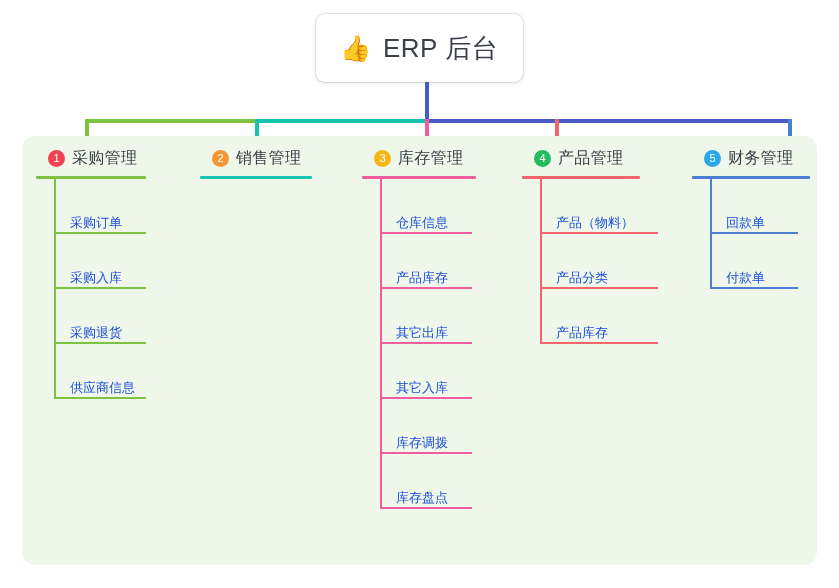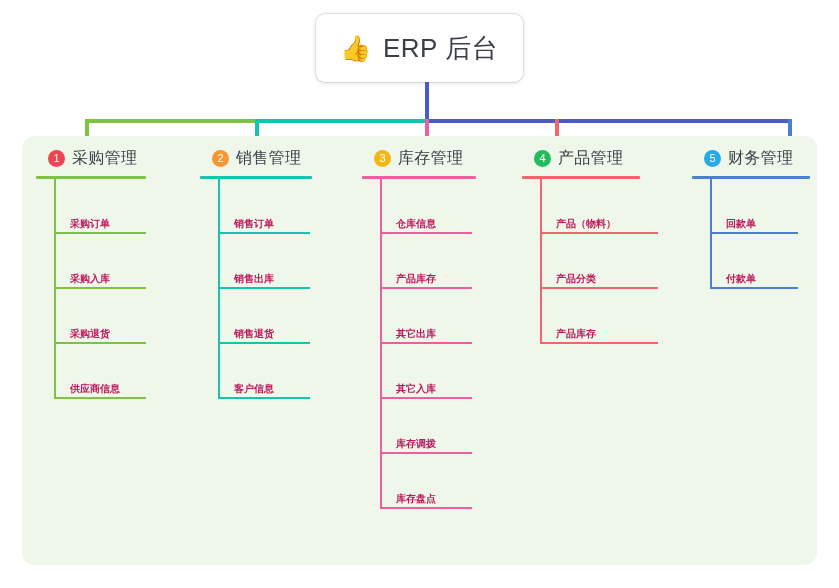"采购订单" .leaf-label { color: #be185d -> #1d4ed8; font-size: 10px -> 13px; font-weight: bold -> none }
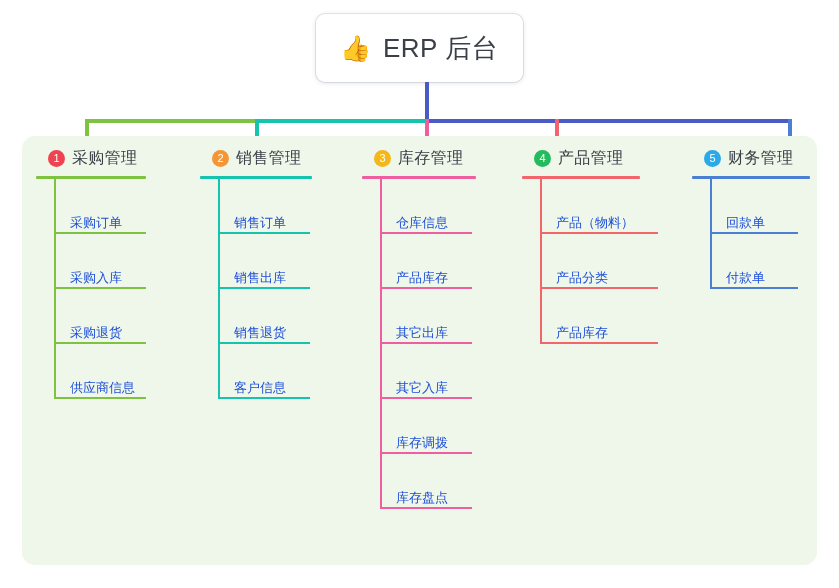"销售订单" div.leaves { html: <div> <div></div> <div> <span>销售订单</span> <div></div> </div> <div> <span>销售出库</span> <div></div> </div> <div> <span>销售退货</span> <div></div> </div> <div> <span>客户信息</span> <div></div> </div> </div> -> none }
